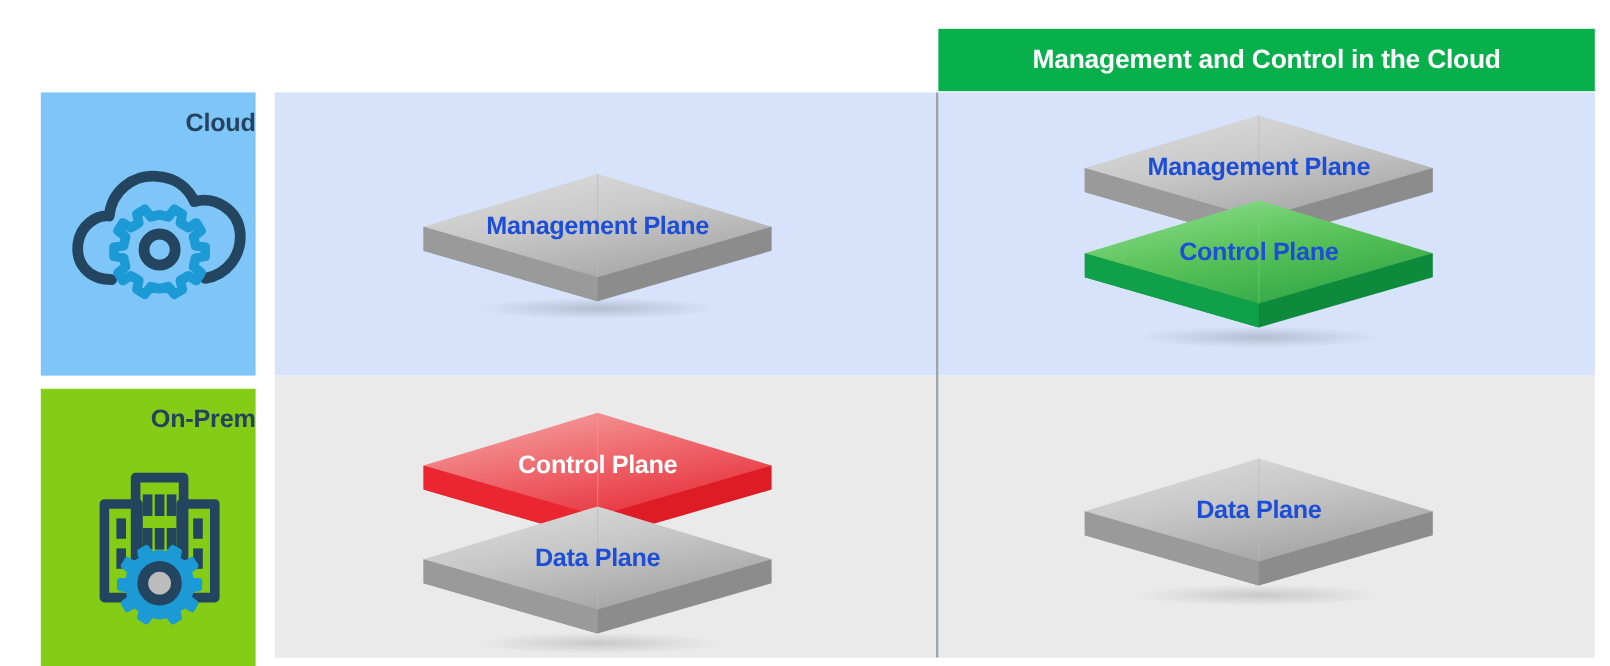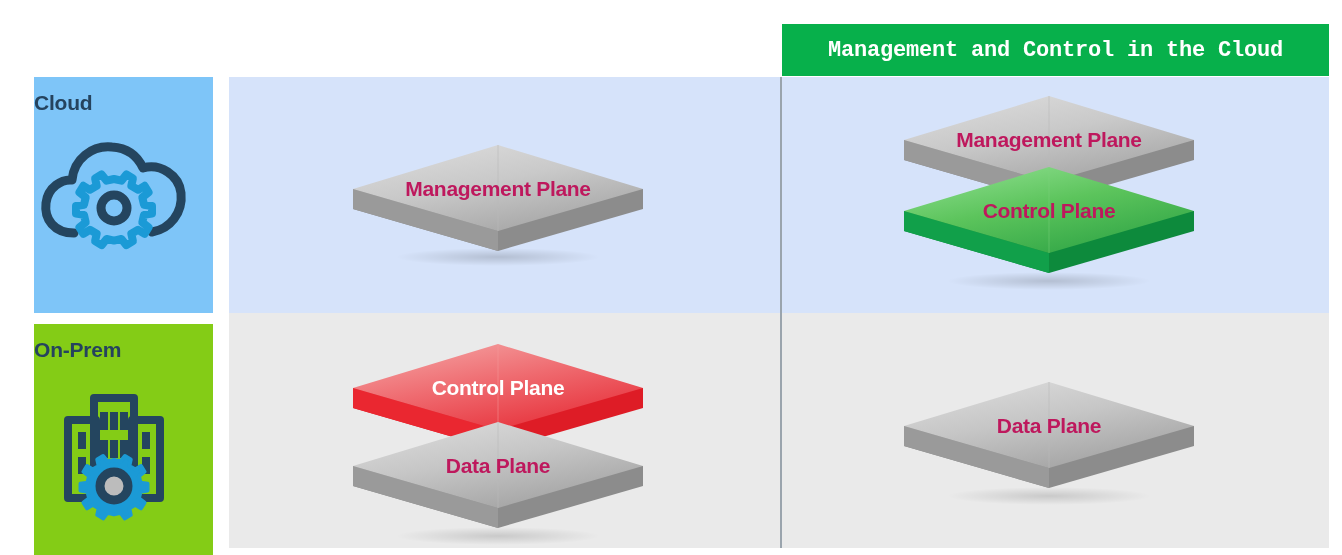"Management and Control in the" #hdr-mgmt-ctrl { font-family: Liberation Mono, monospace -> none }
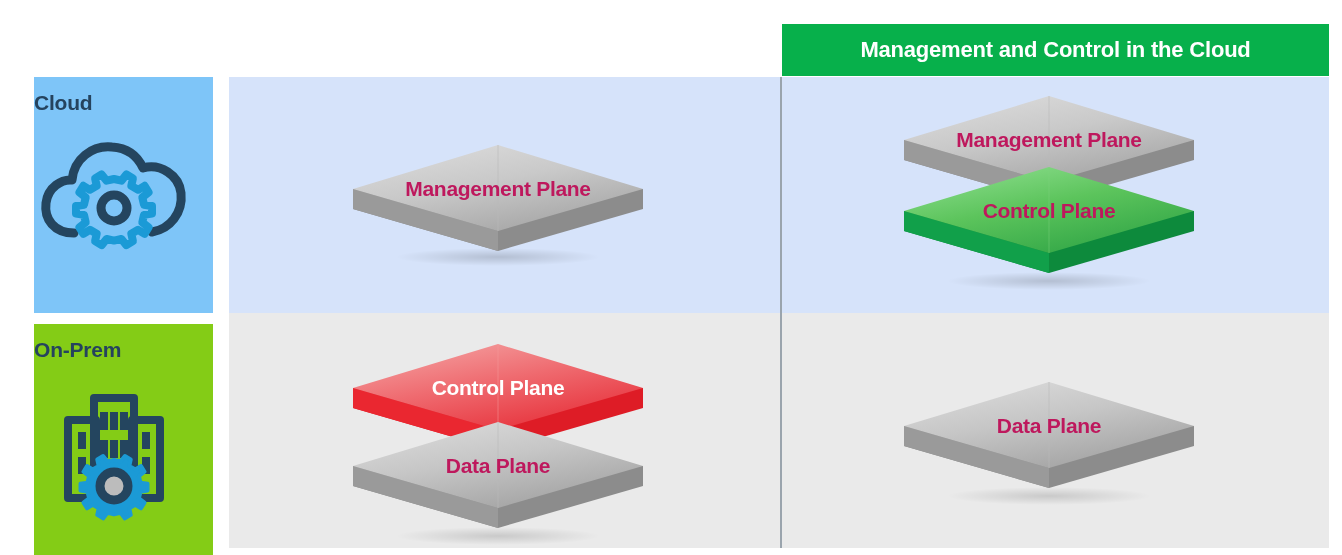"Cloud" .rowlabel { align-items: flex-start -> flex-end }
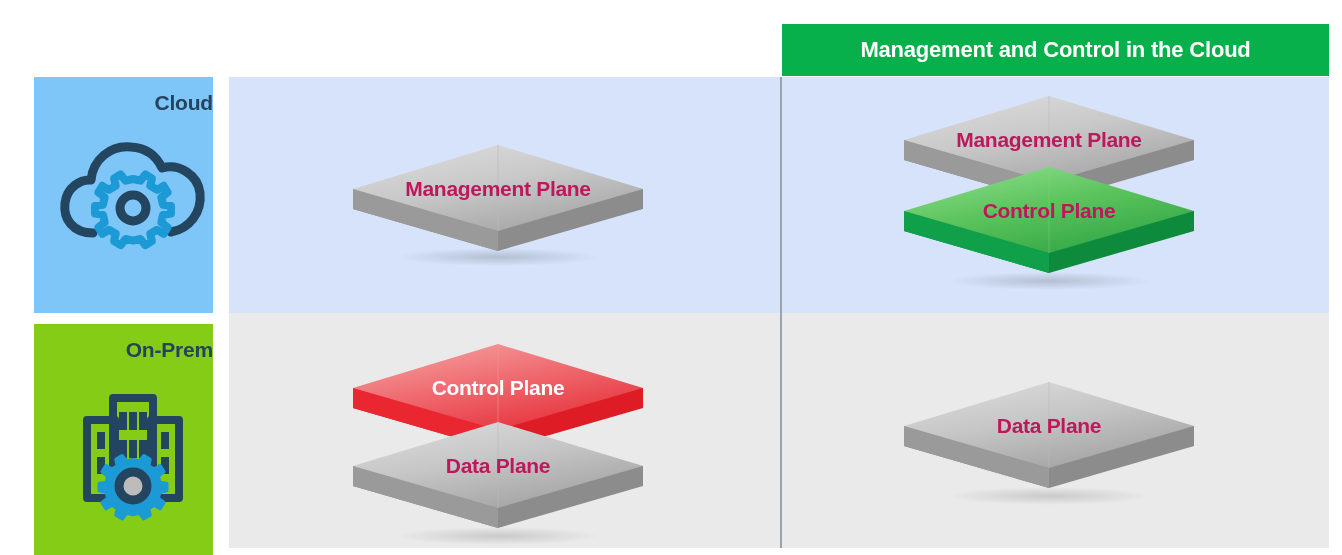"Management Plane" .lbl-dark { color: #be185d -> #1d4ed8 }
